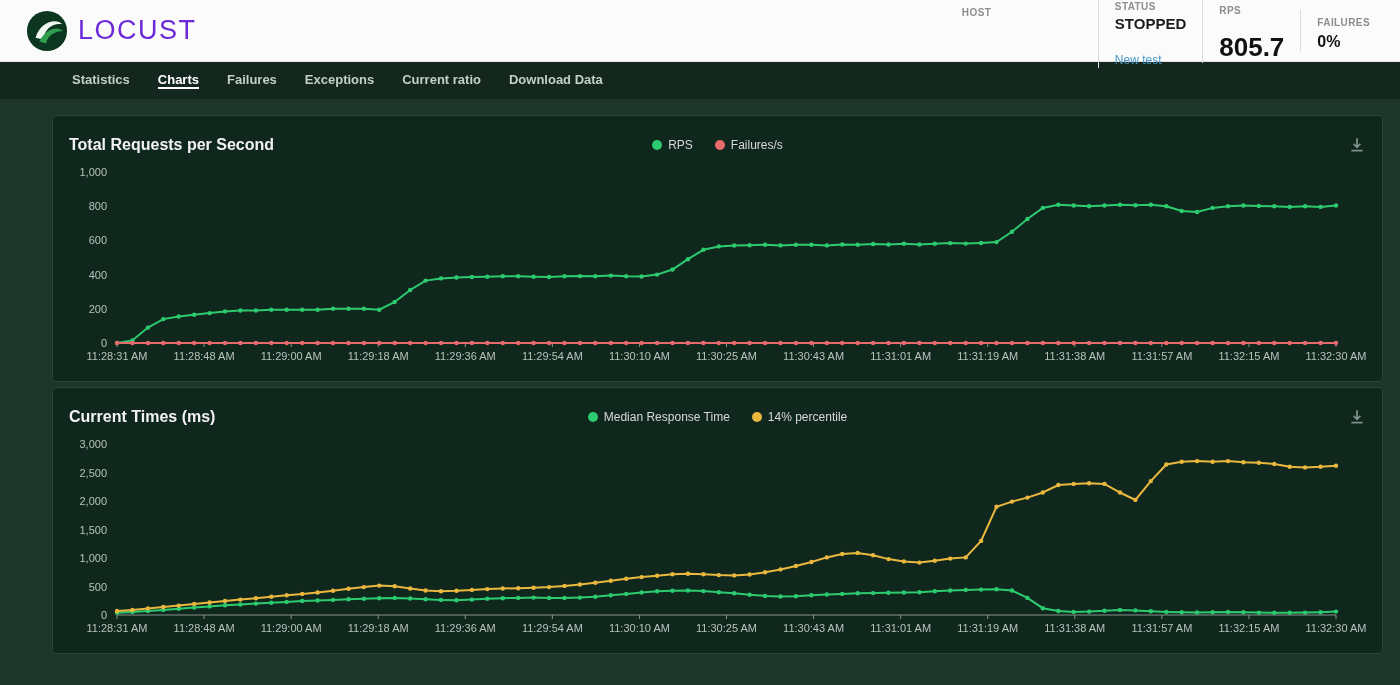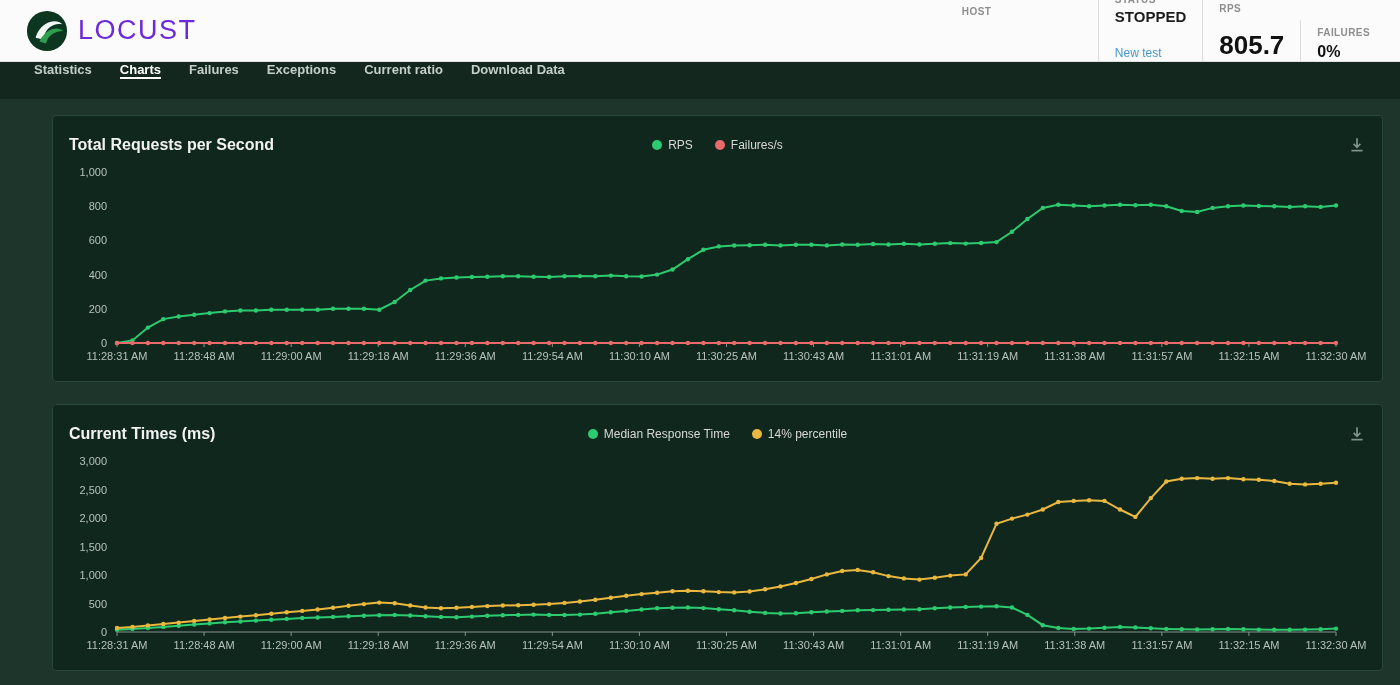"HOST" .stats { align-items: flex-end -> center }
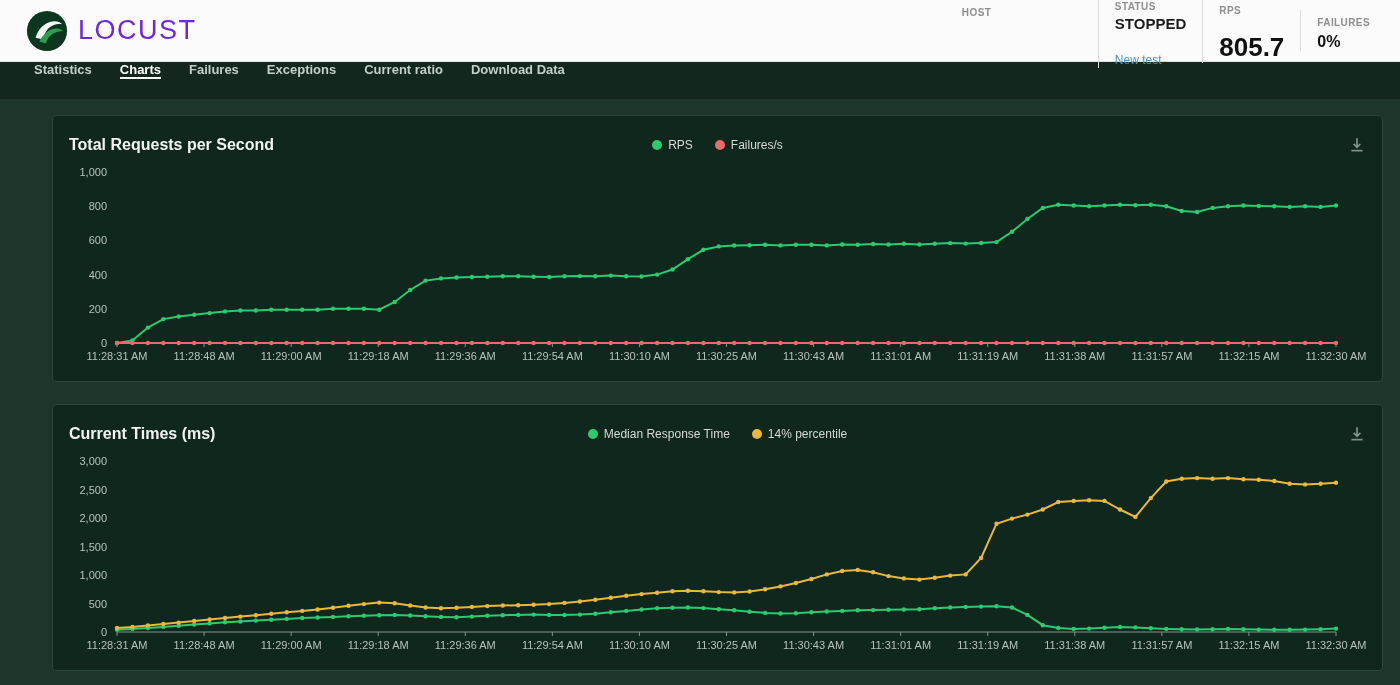"Statistics" .nav { align-items: flex-start -> center; padding-left: 34px -> 72px }
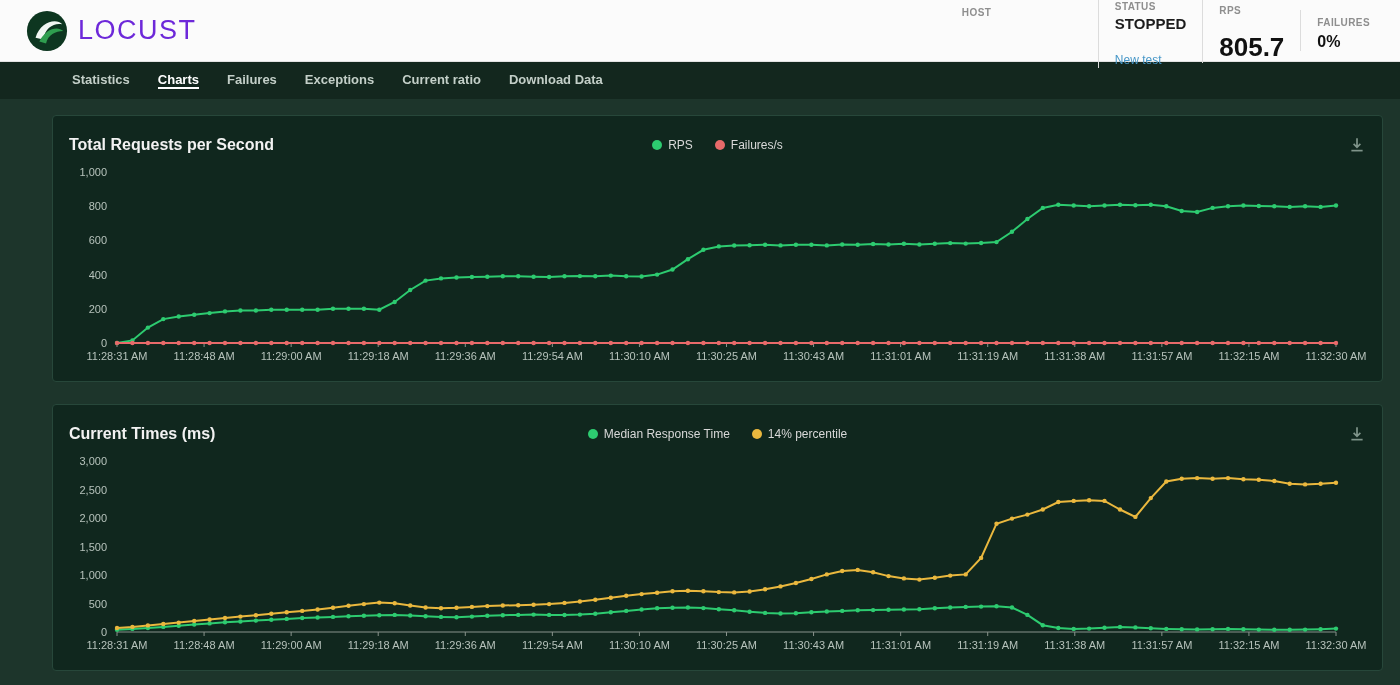"Total Requests per Second" .main { gap: 22px -> 5px }
